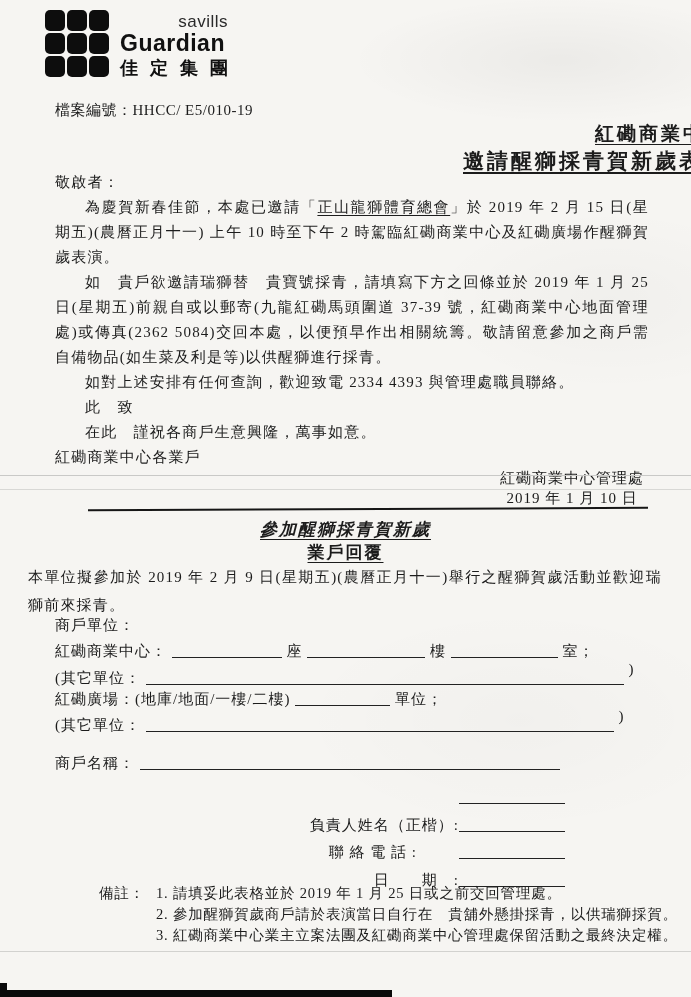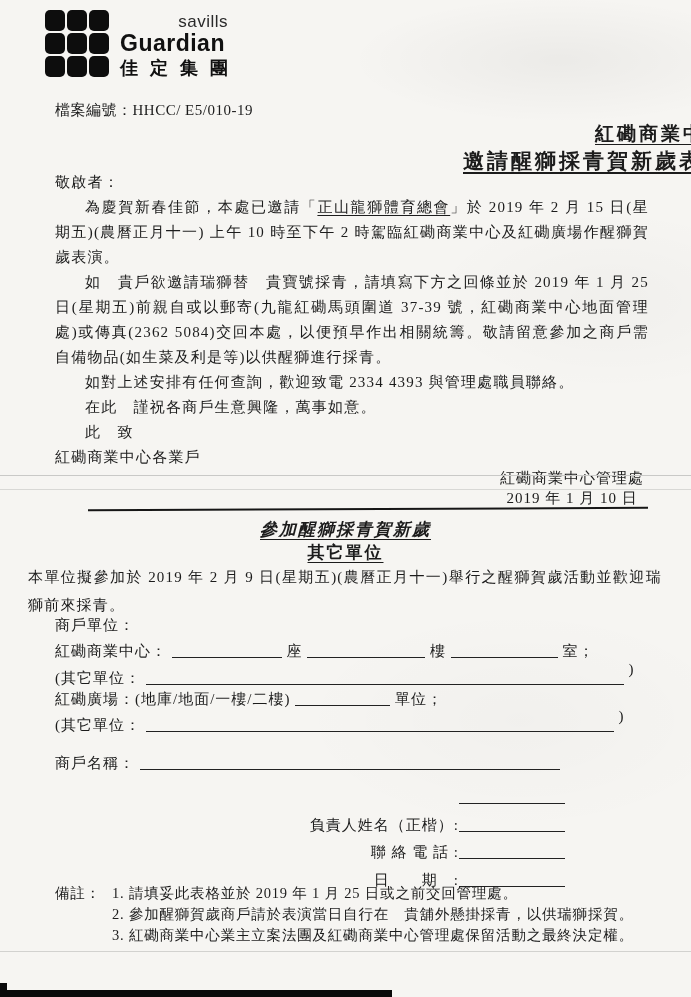"在此 謹祝各商戶生意興隆，萬事如意。" p.p-indent { order: before "此 致" -> after "此 致" }
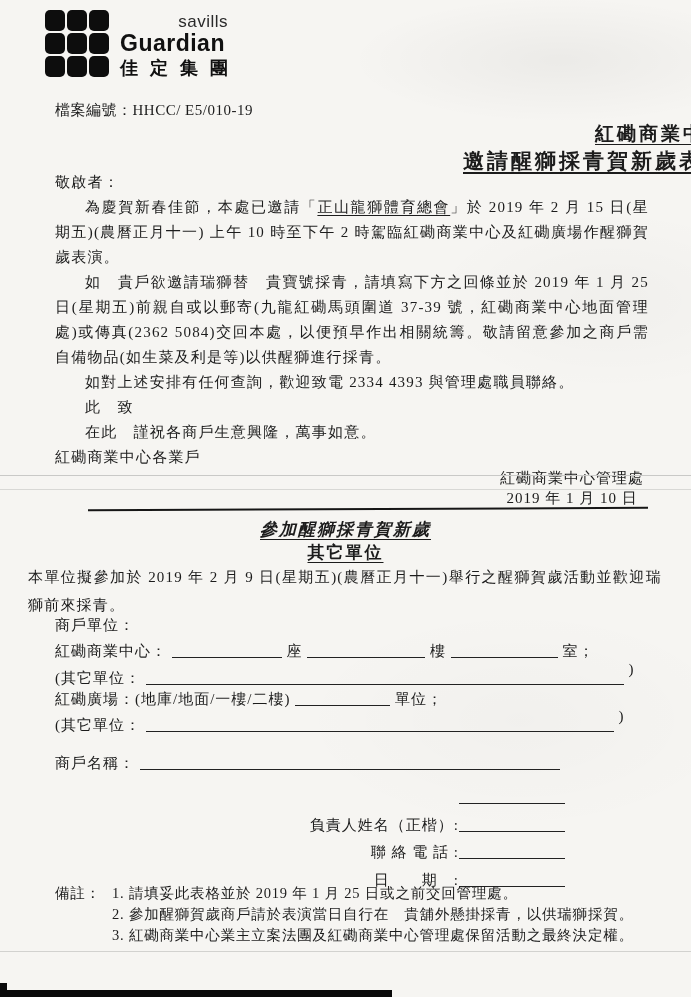"其它單位" span.ft2 { text: 其它單位 -> 業戶回覆 }
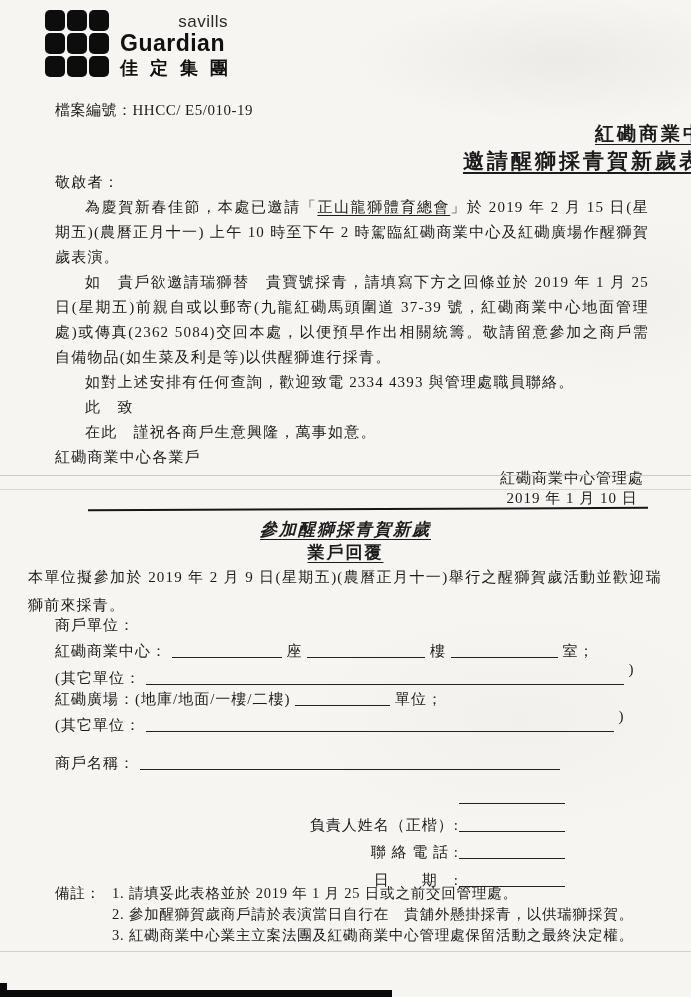"聯 絡 電 話 :" div.abs { gap: none -> 42px }
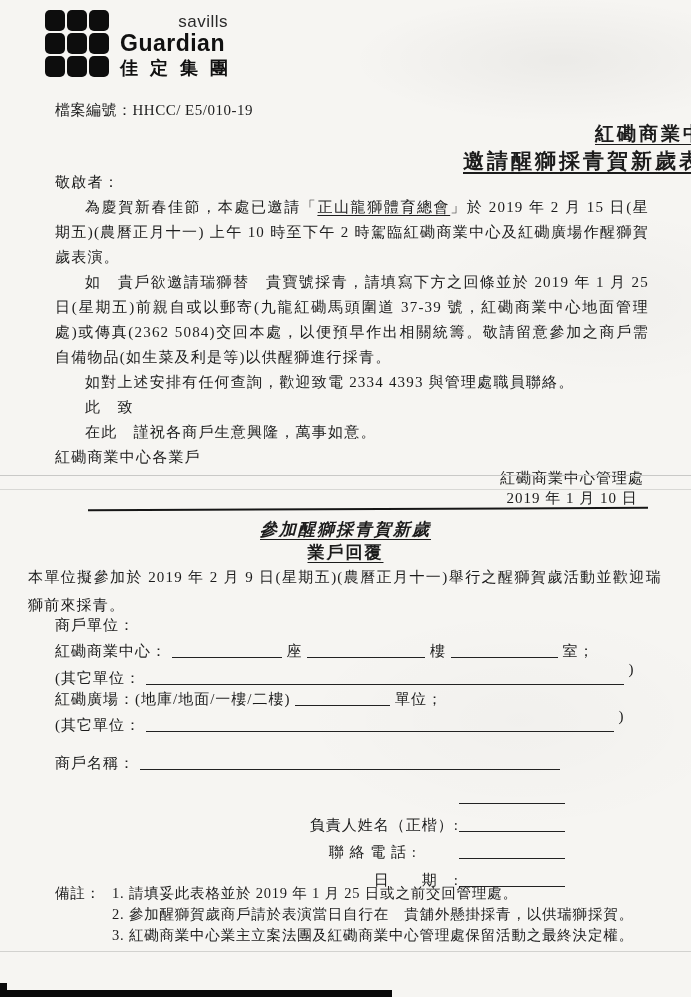"備註：" .notes-row { margin-left: none -> 44px }
